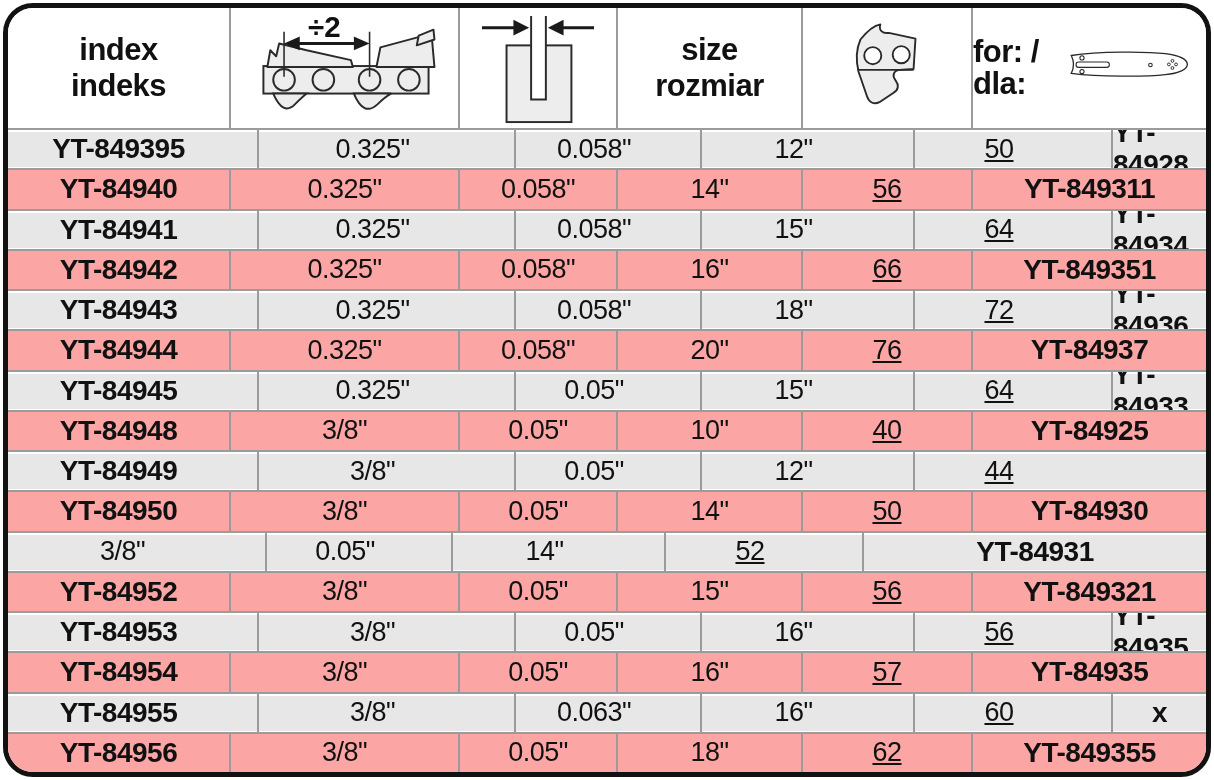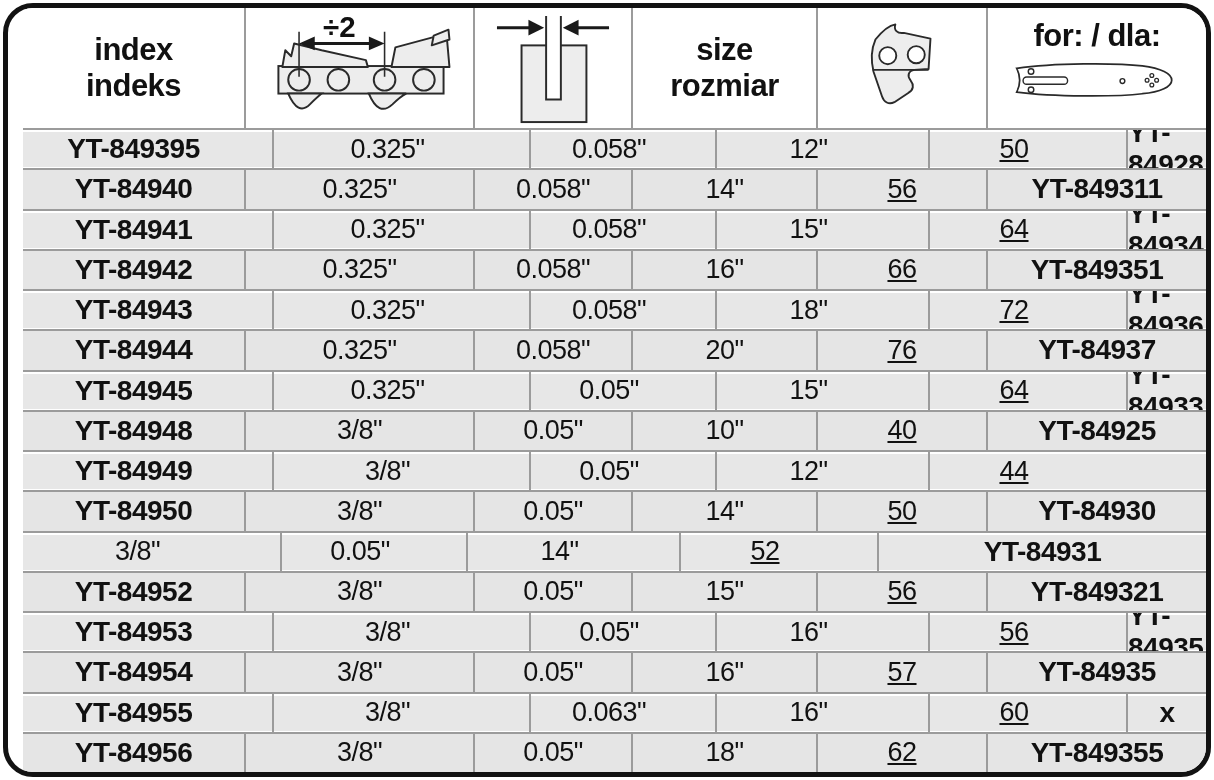"index" .table { padding-left: 15px -> none }
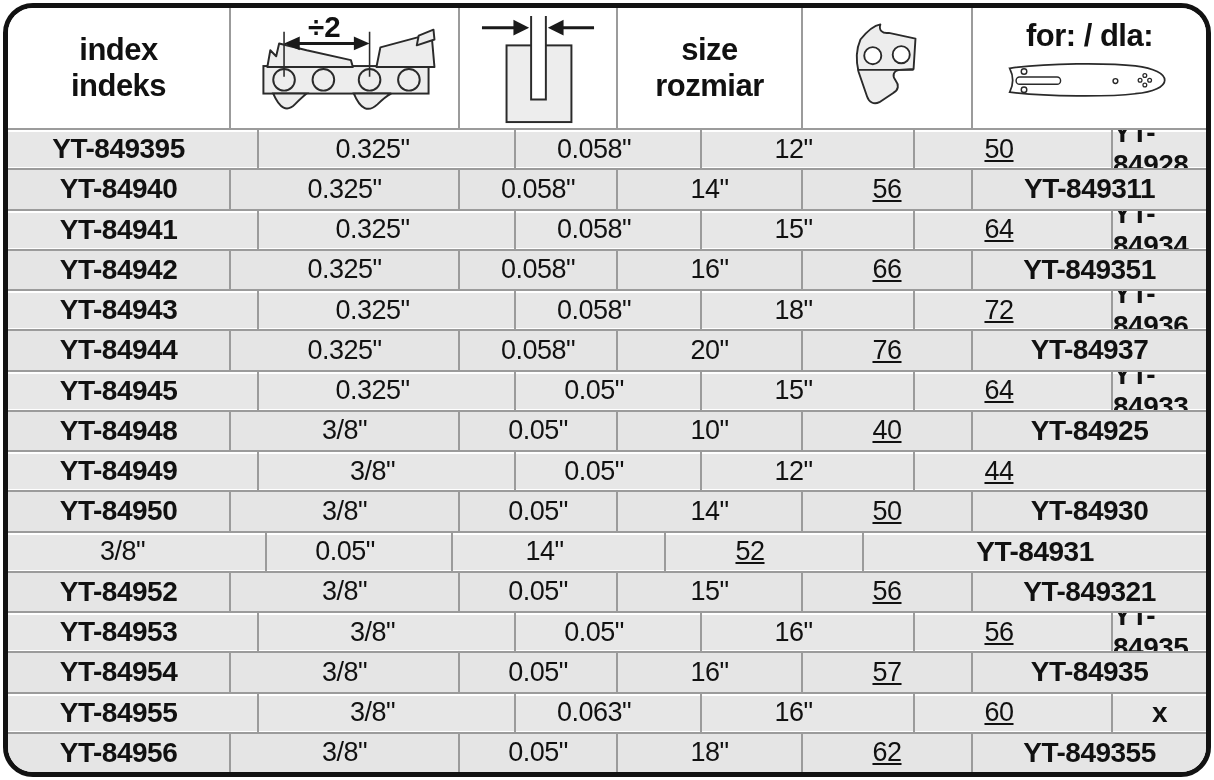"for: / dla:" .hdr-stack { flex-direction: column -> row }
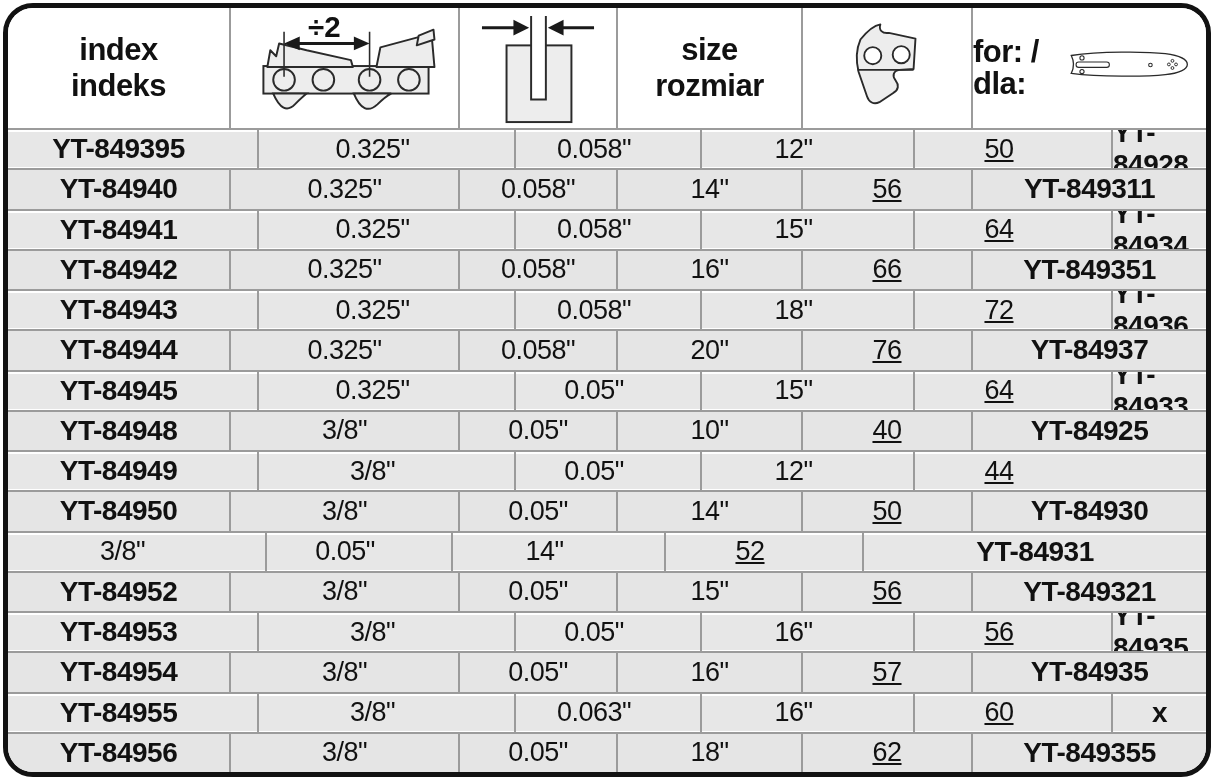"YT-84940" .row.plain { background: #e5e5e5 -> #fca5a5 }
